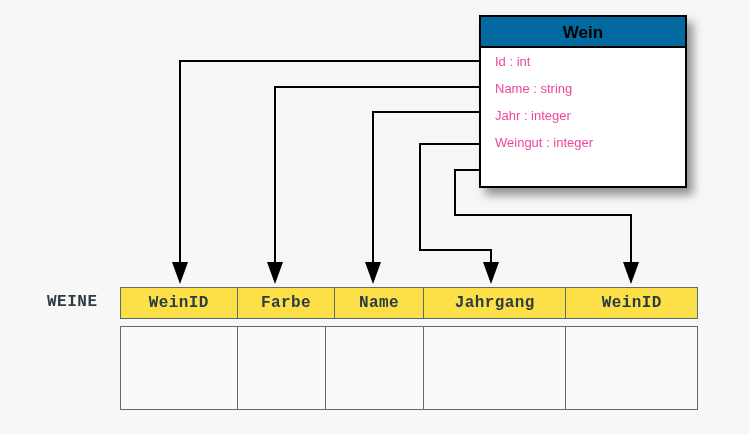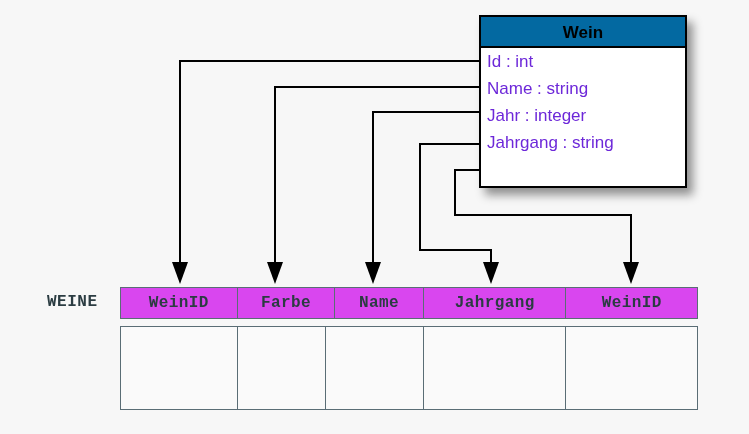"Id : int" .uml-attr { color: #6d28d9 -> #ec4899; font-size: 17px -> 13px; padding-left: 6px -> 14px }
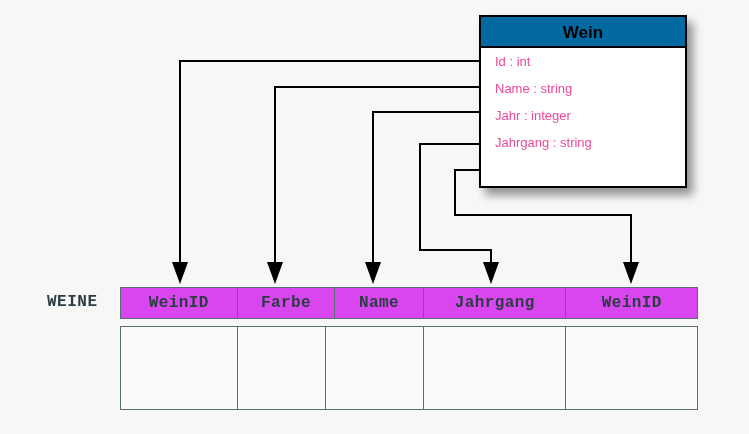"Jahrgang : string" div.uml-attr { text: Jahrgang : string -> Weingut : integer }
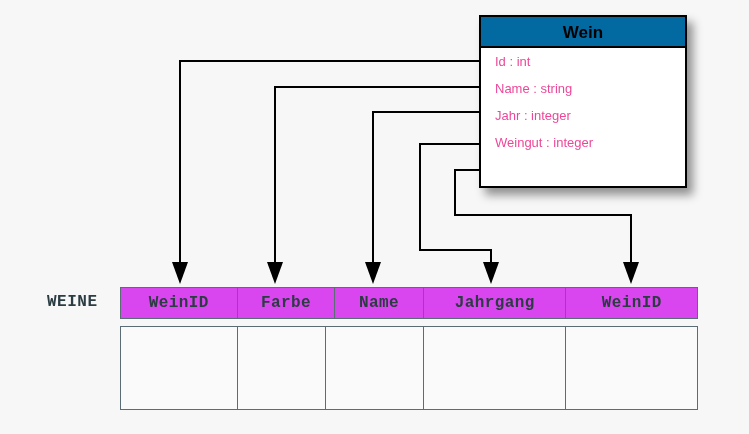"WeinID" #table-head { background: #d946ef -> #fde047 }
